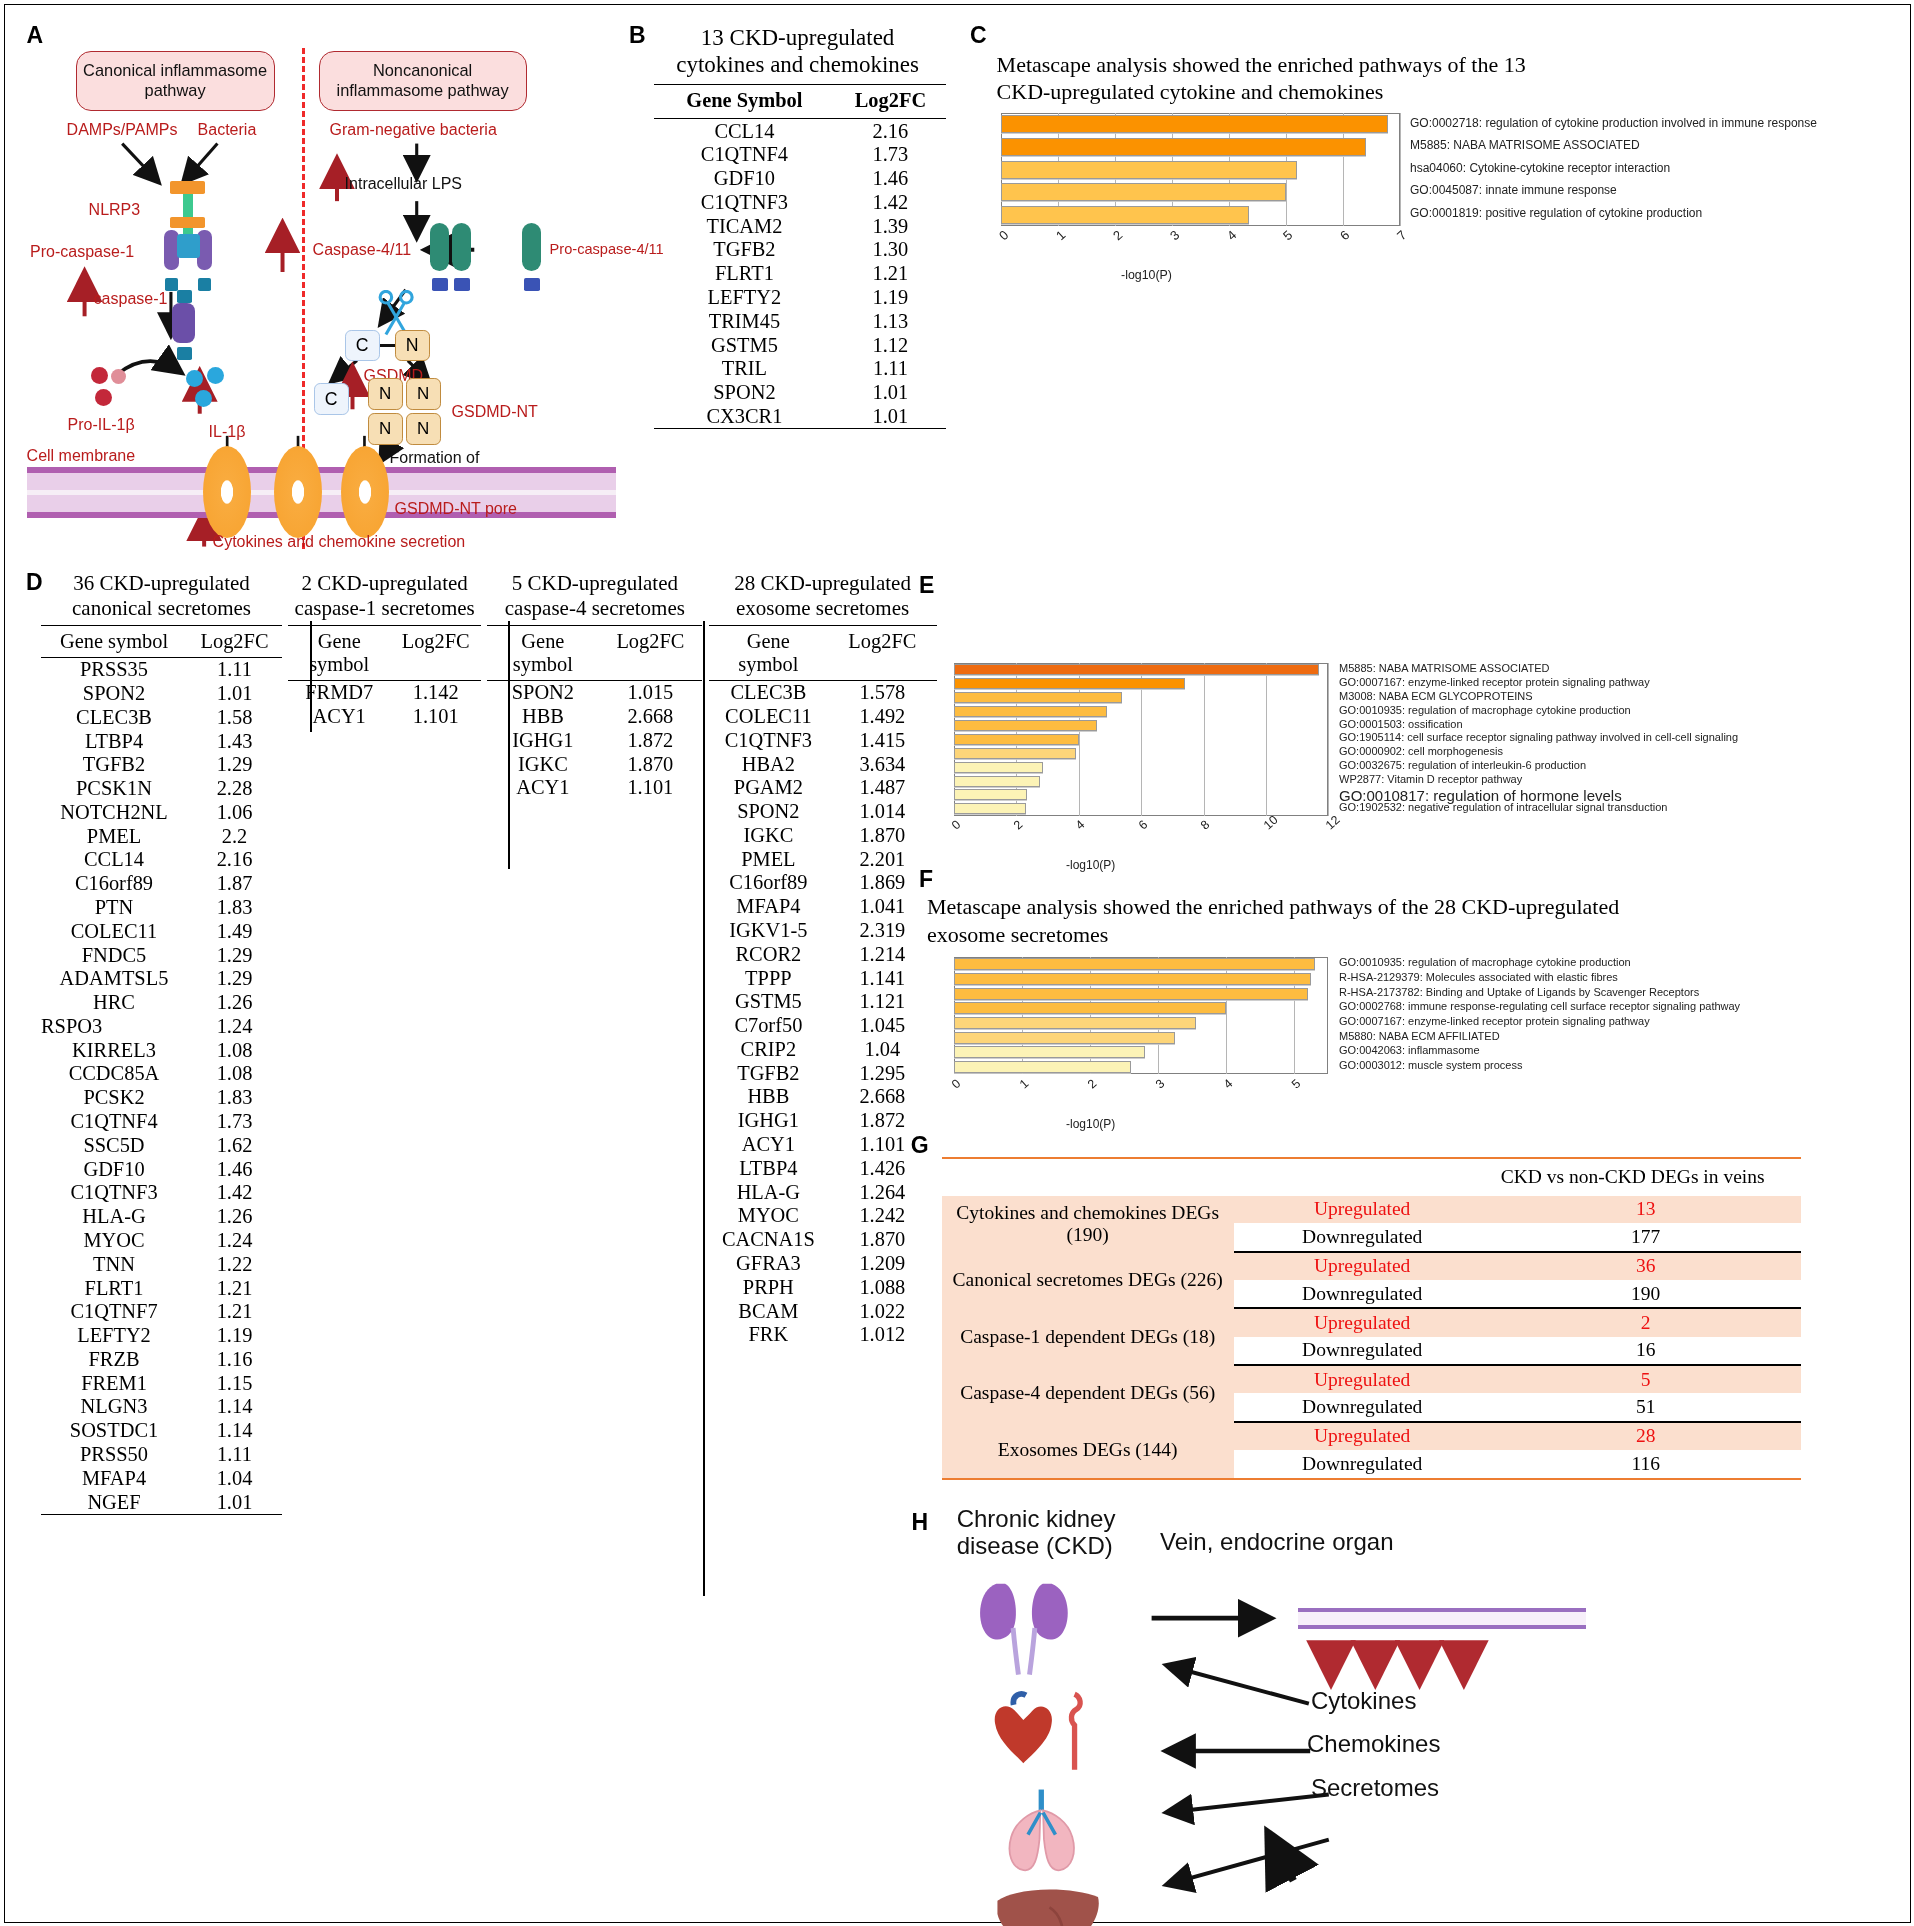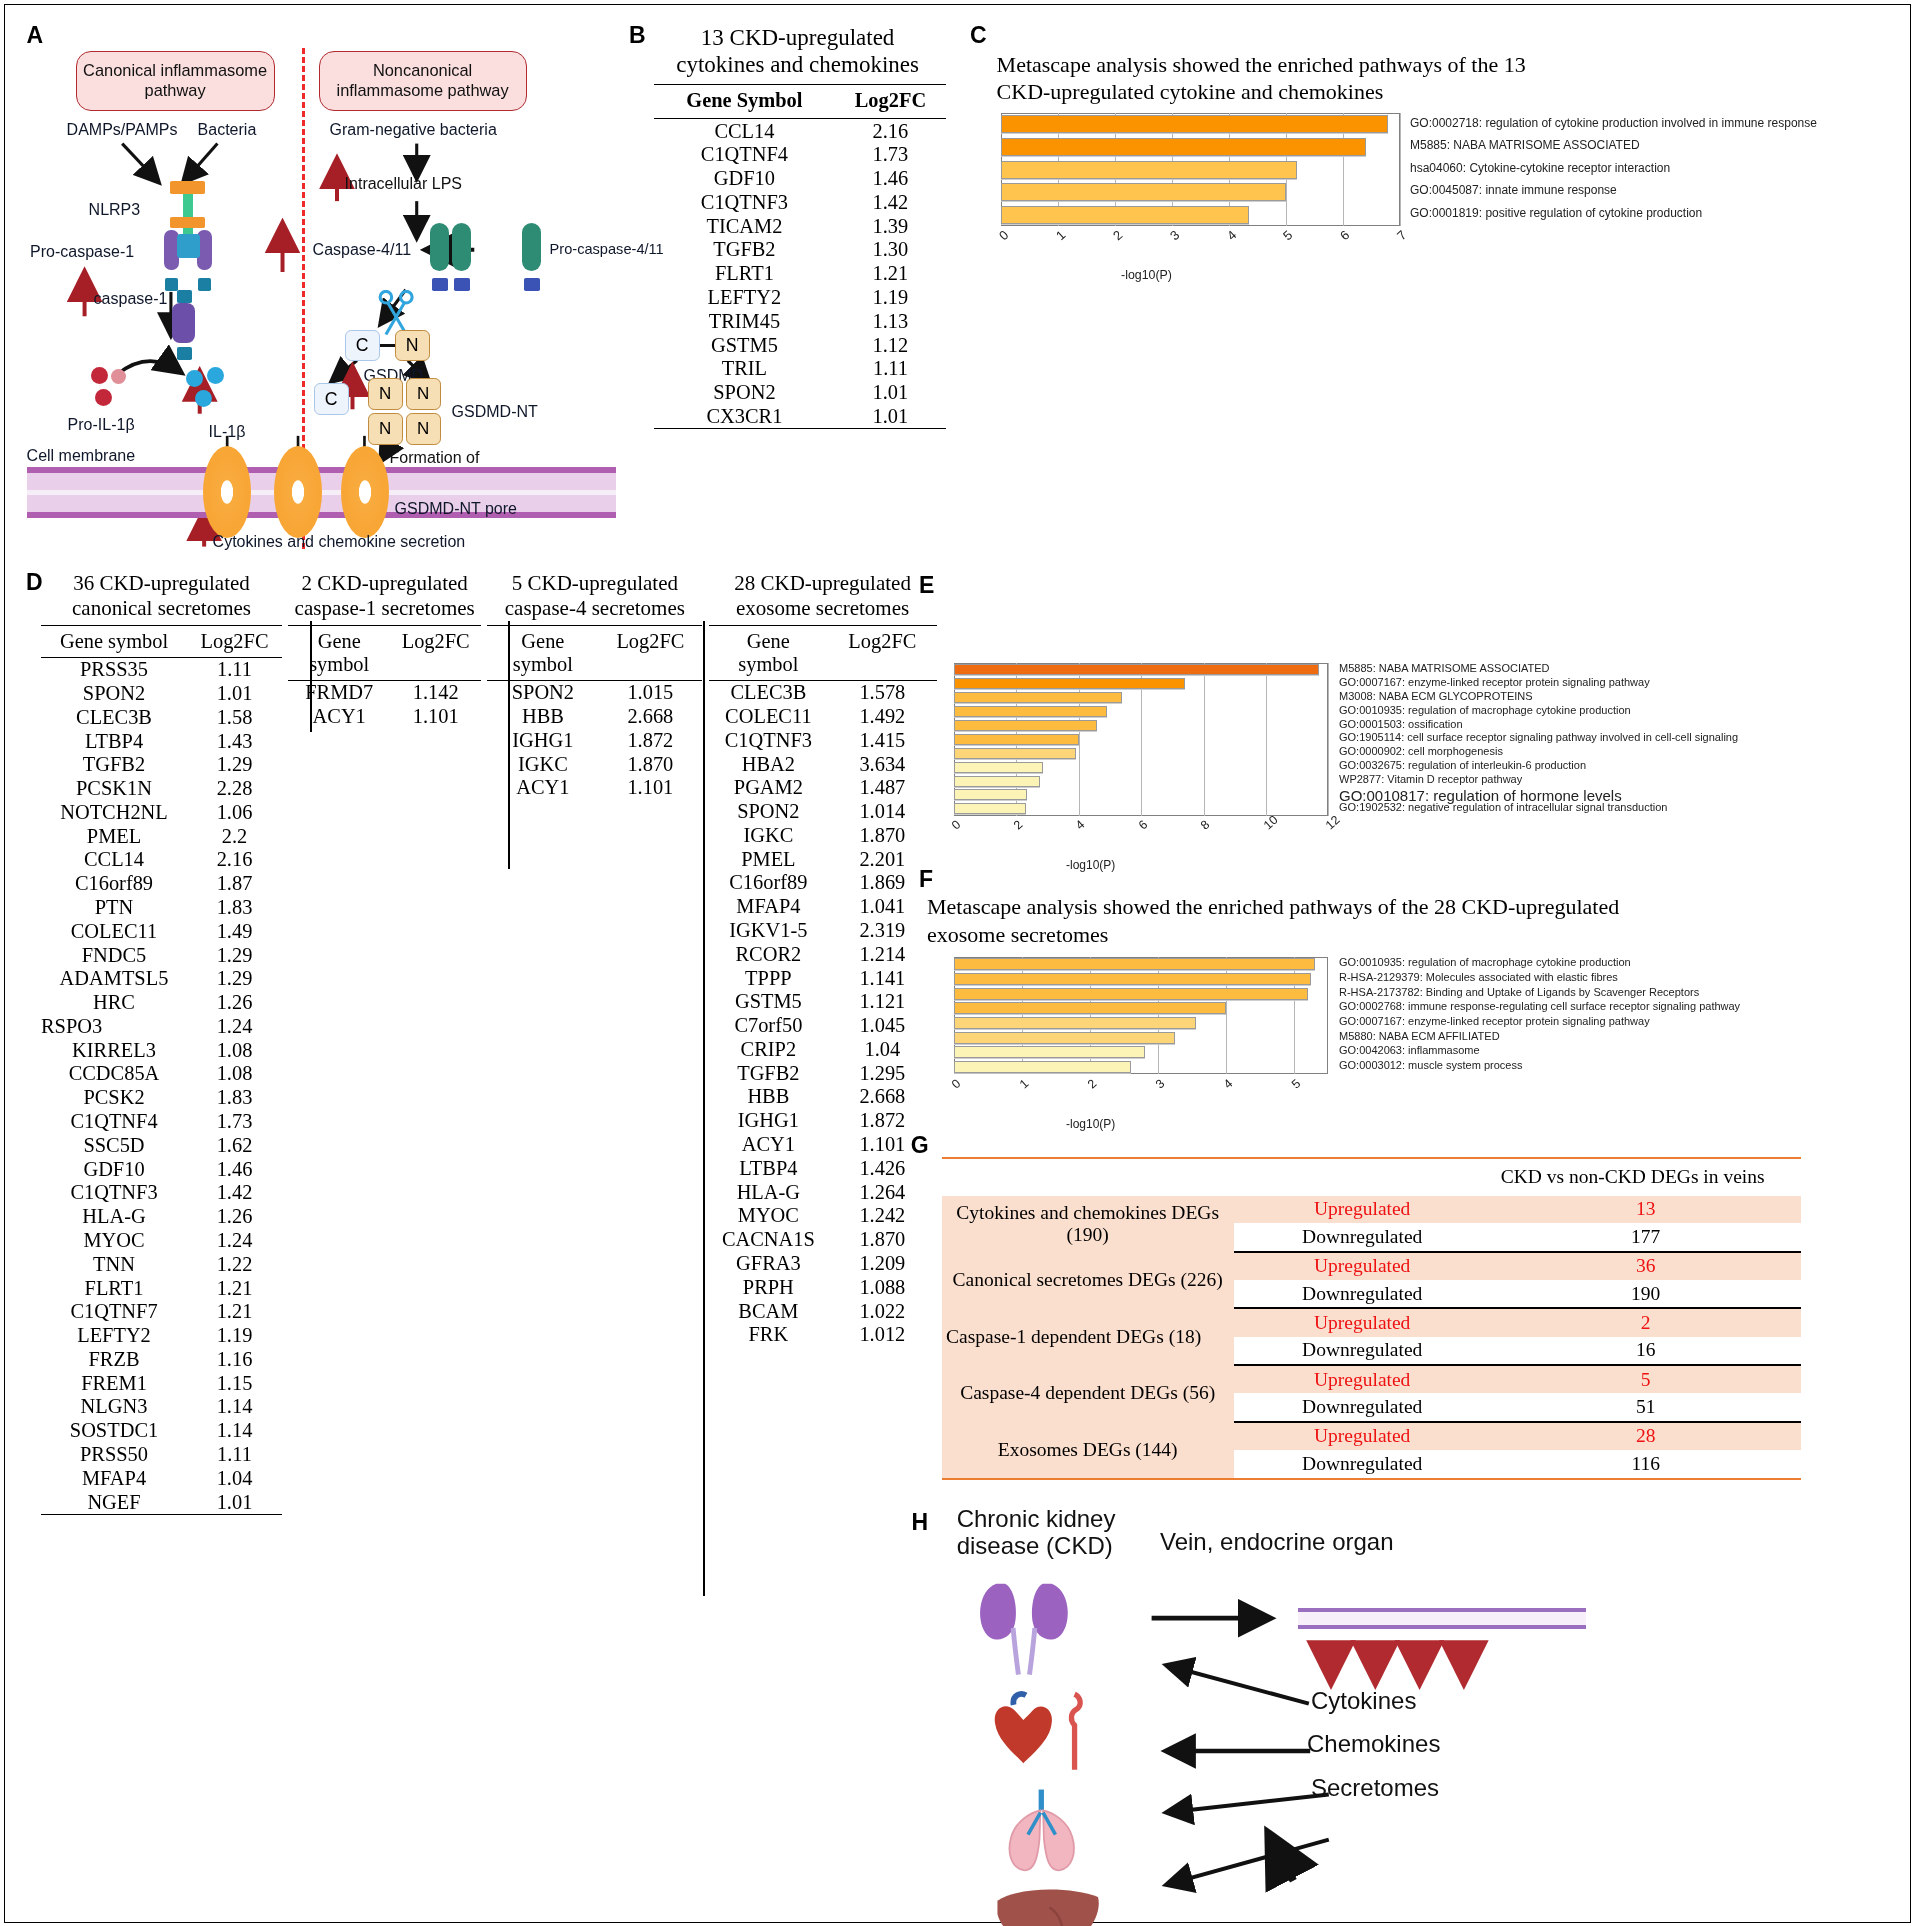"DAMPs/PAMPs" .atxt { color: #0f172a -> #b91c1c }
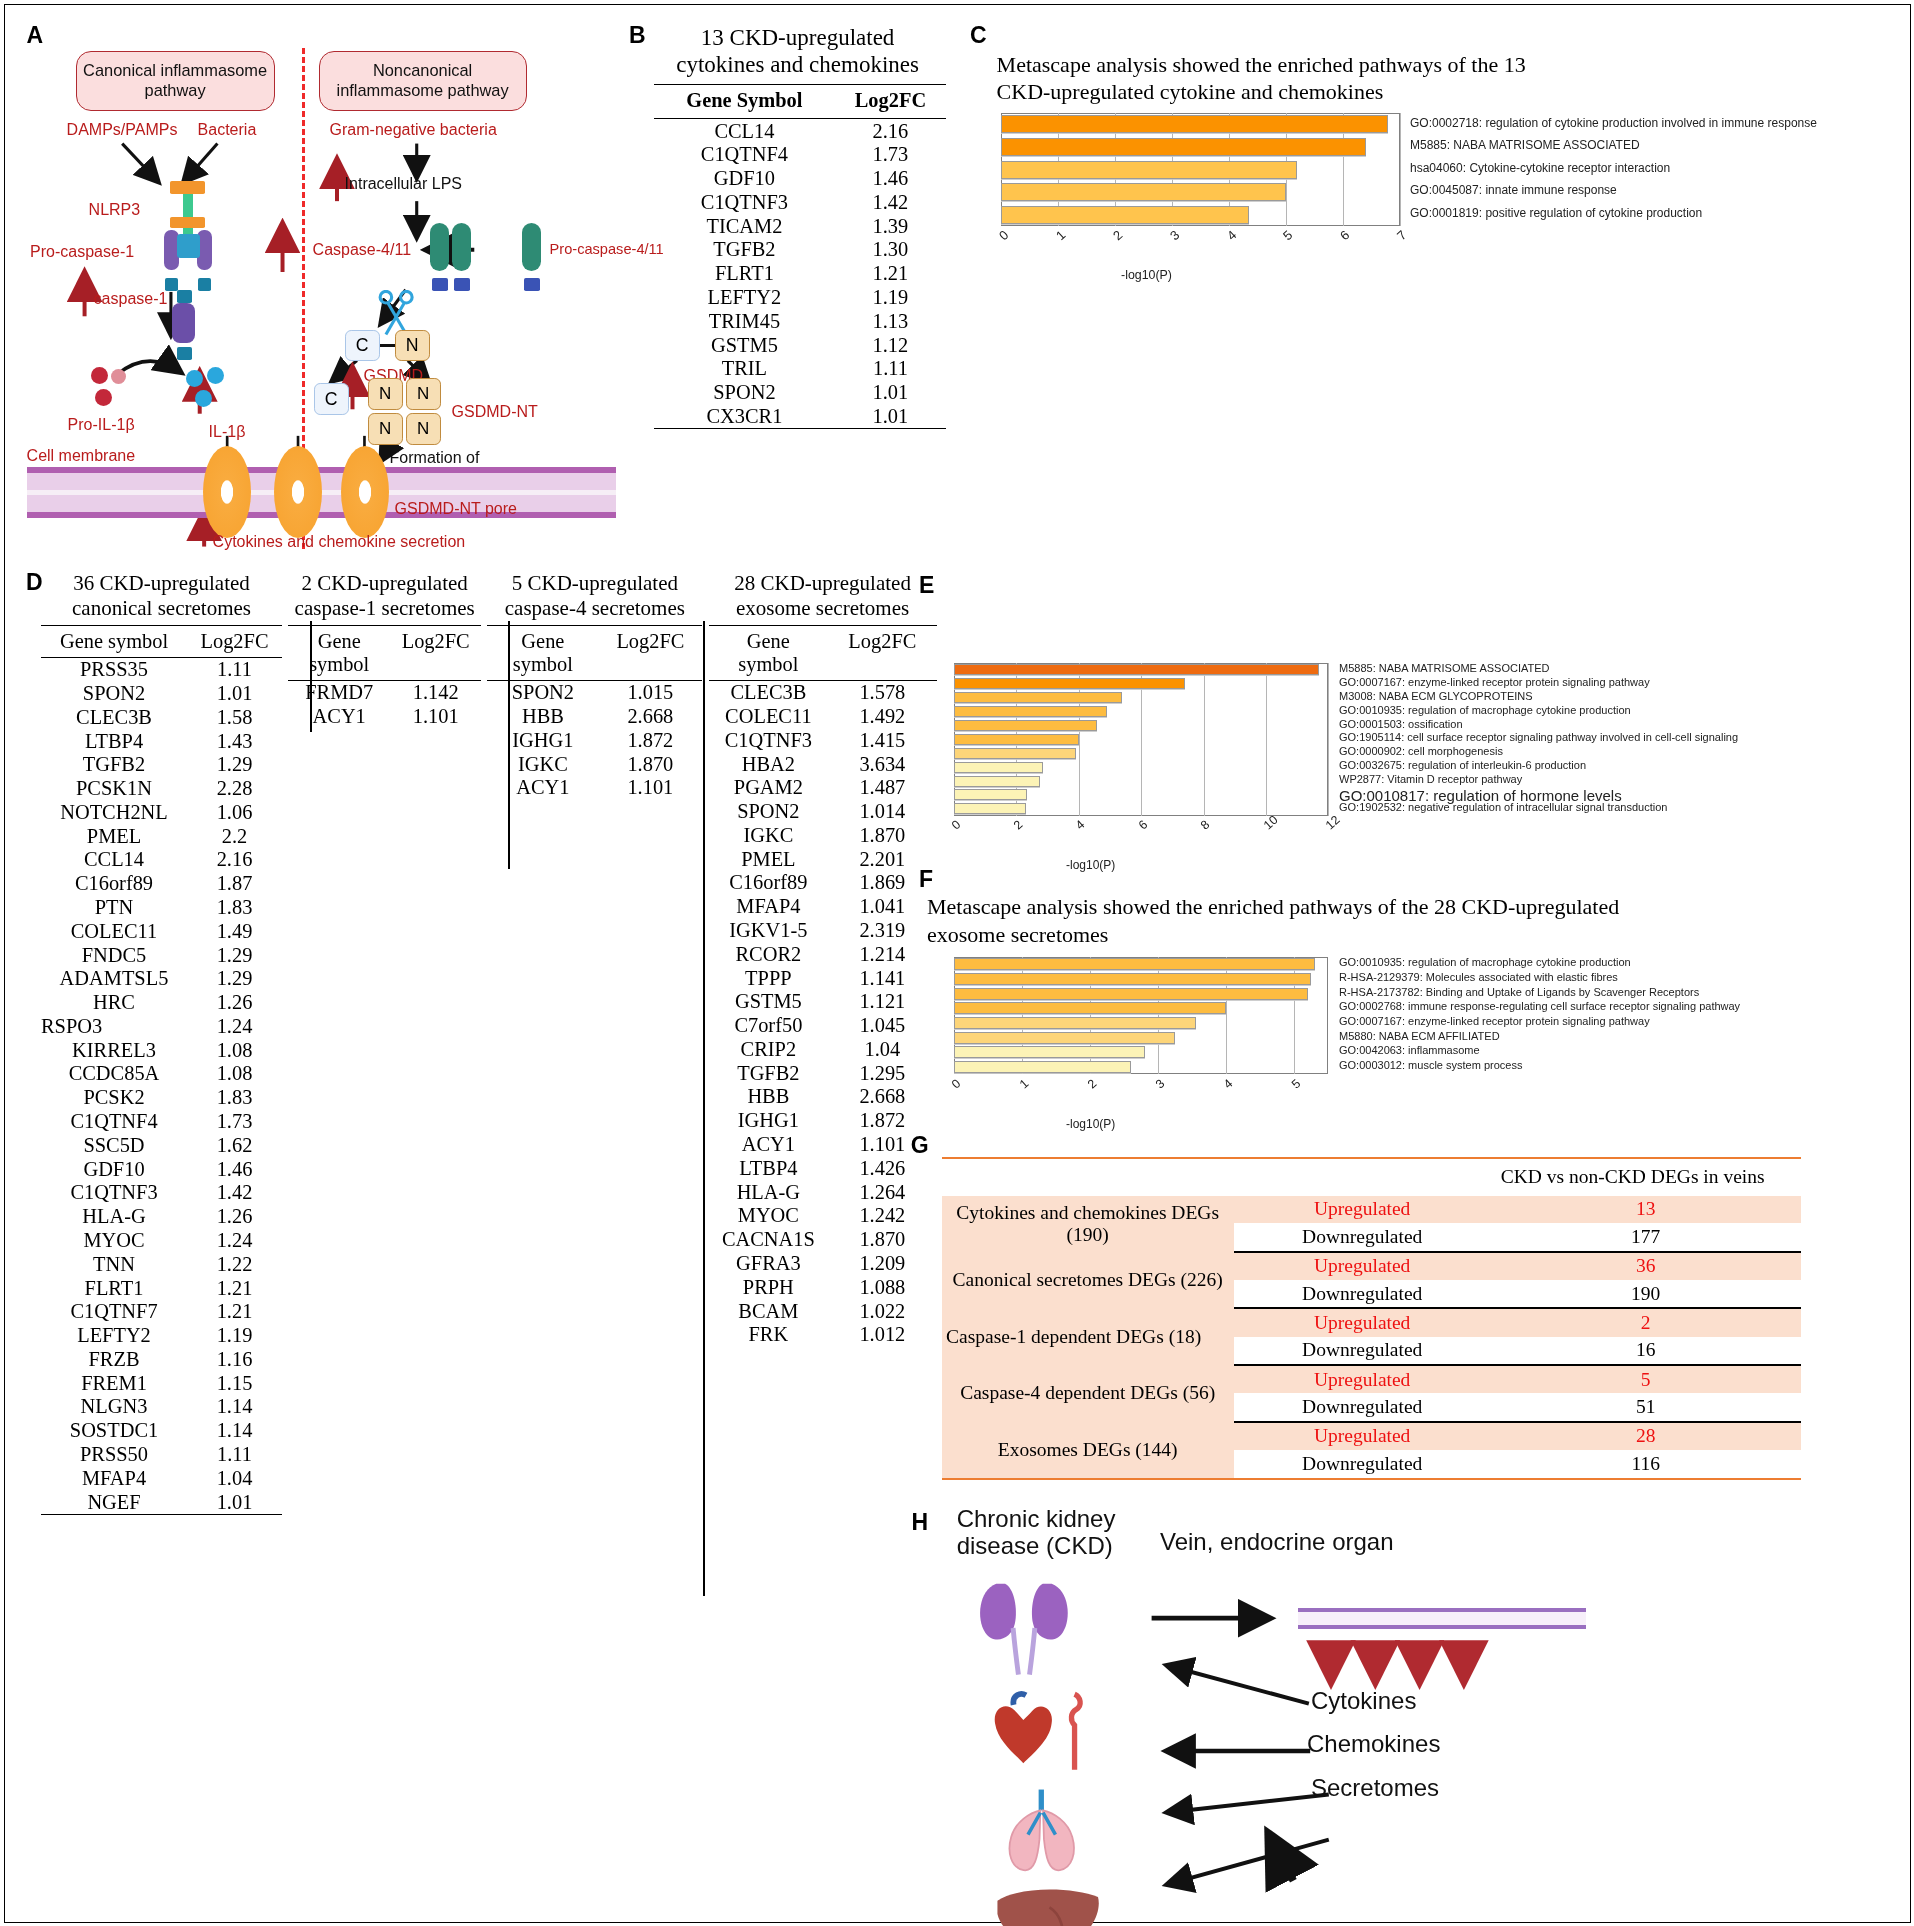"Caspase-1 dependent DEGs (18)" td.gshade { text-align: left -> center }
